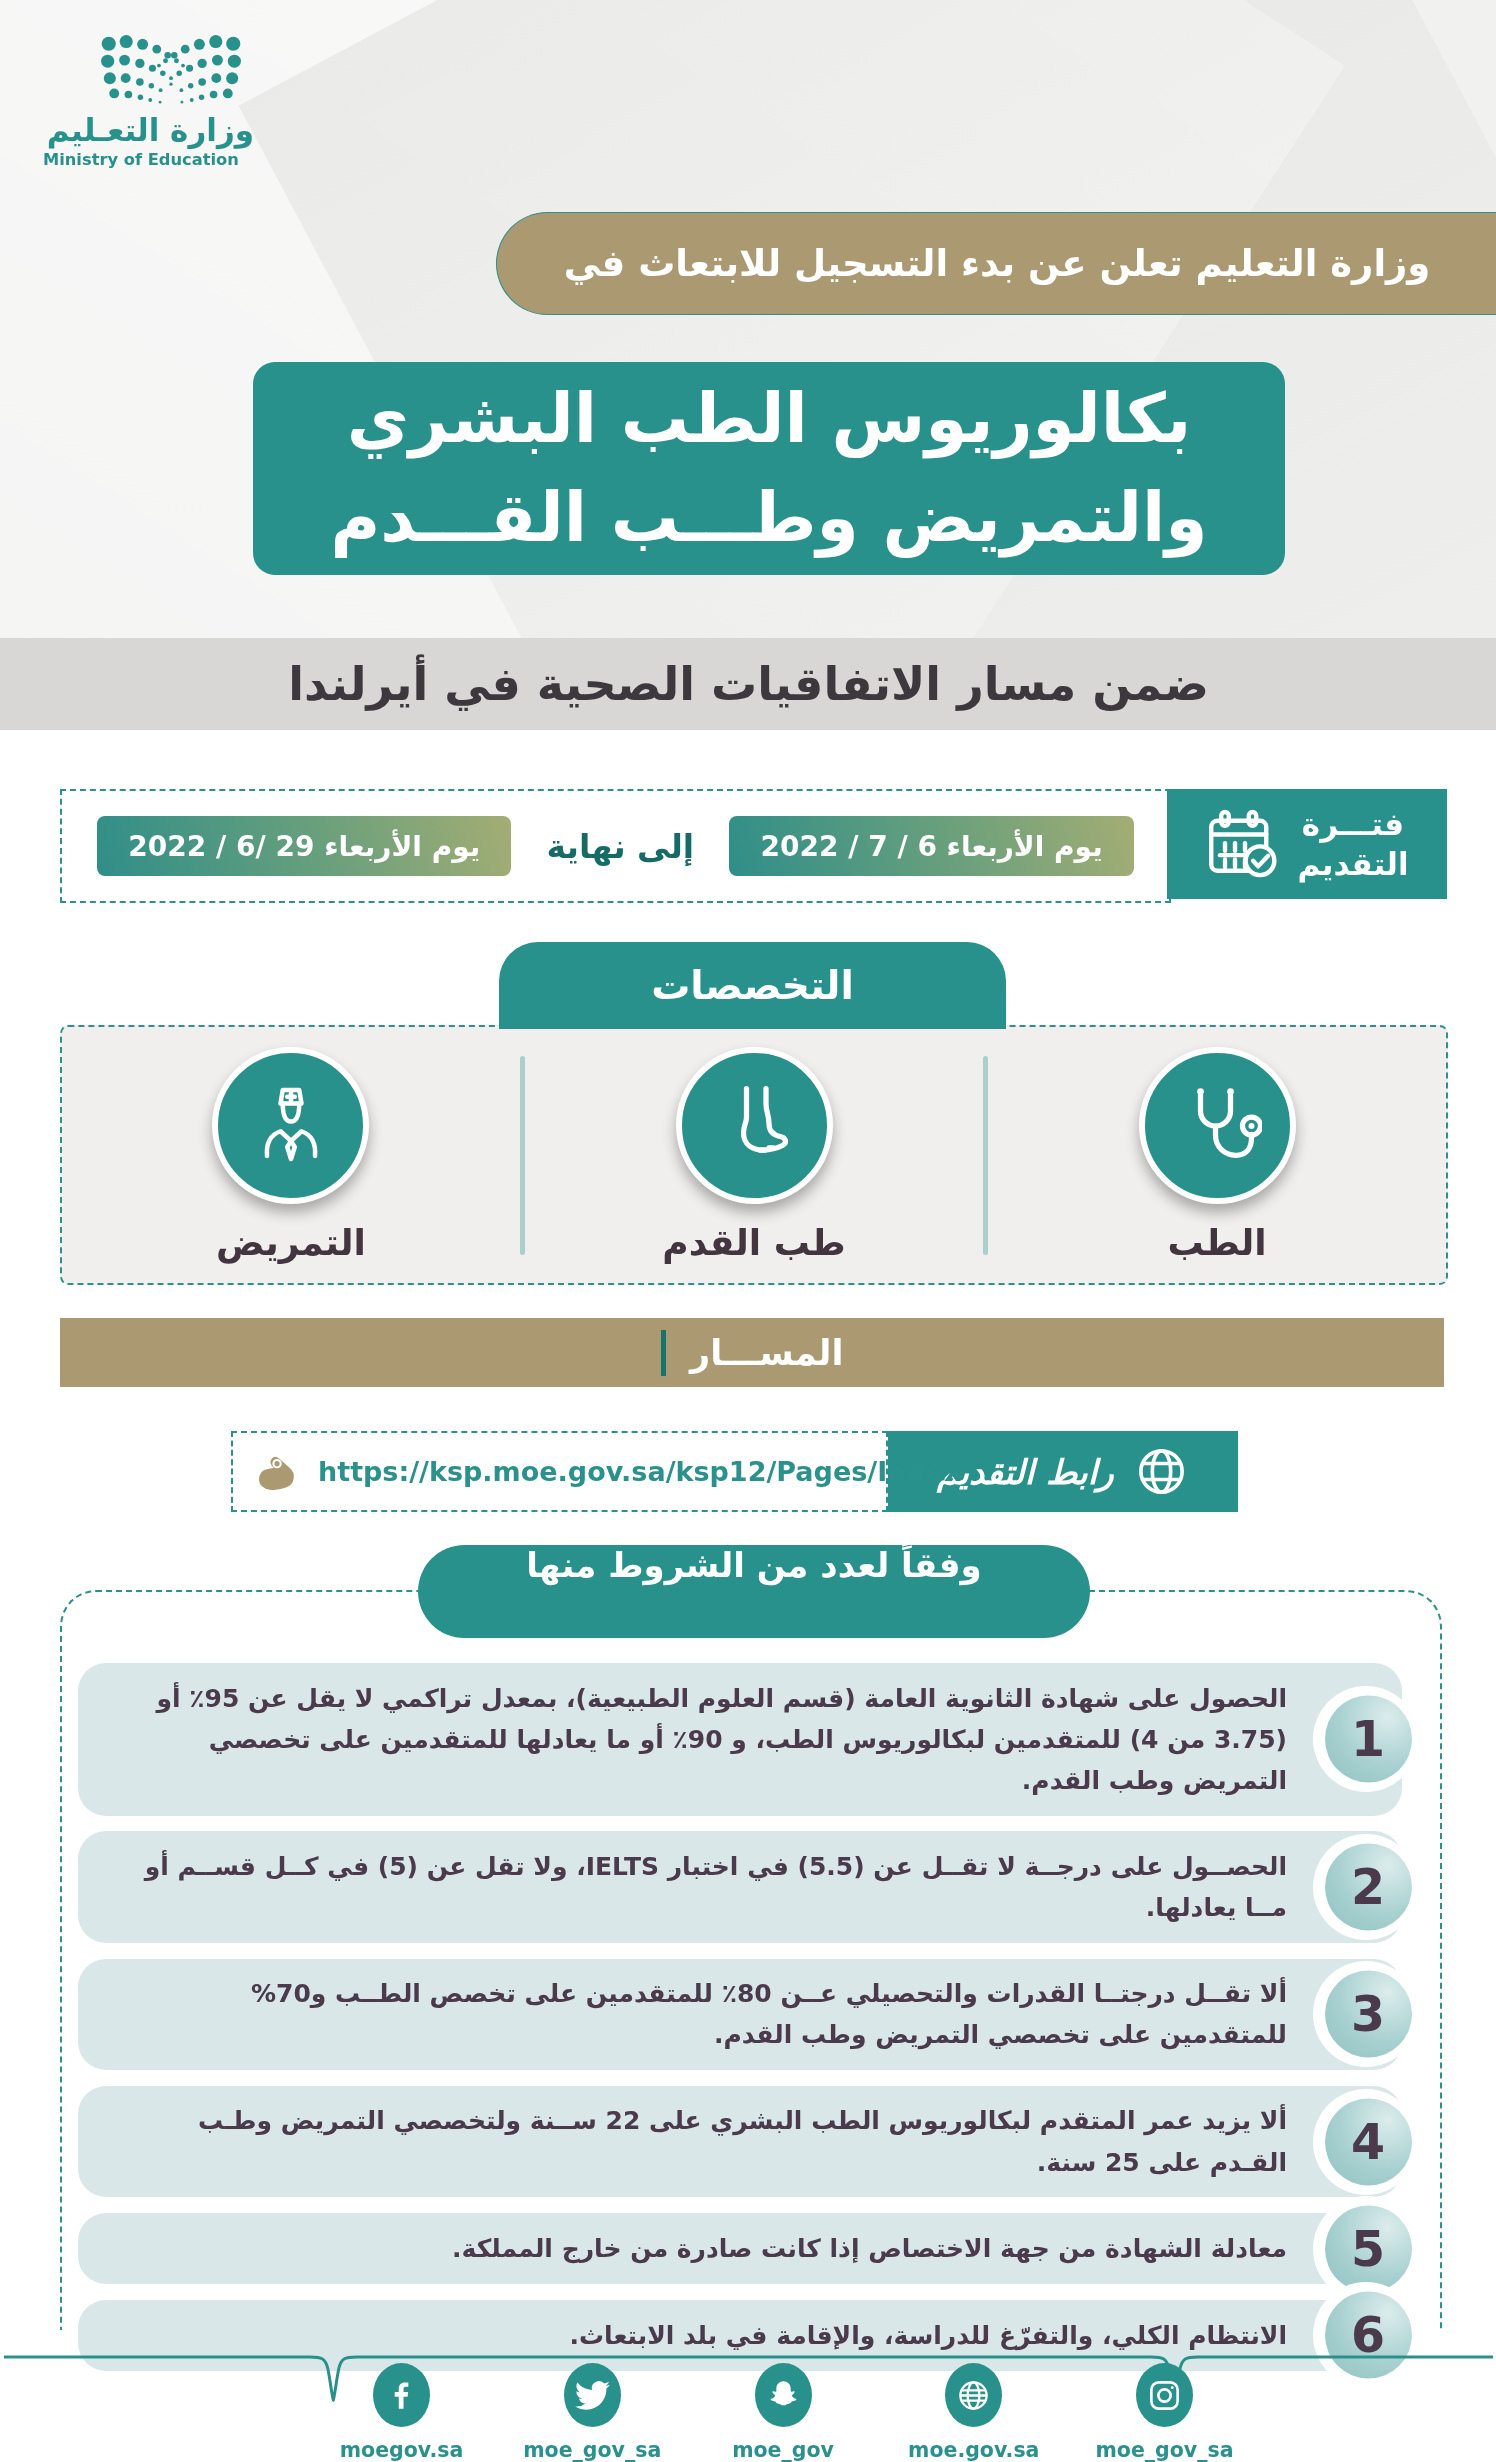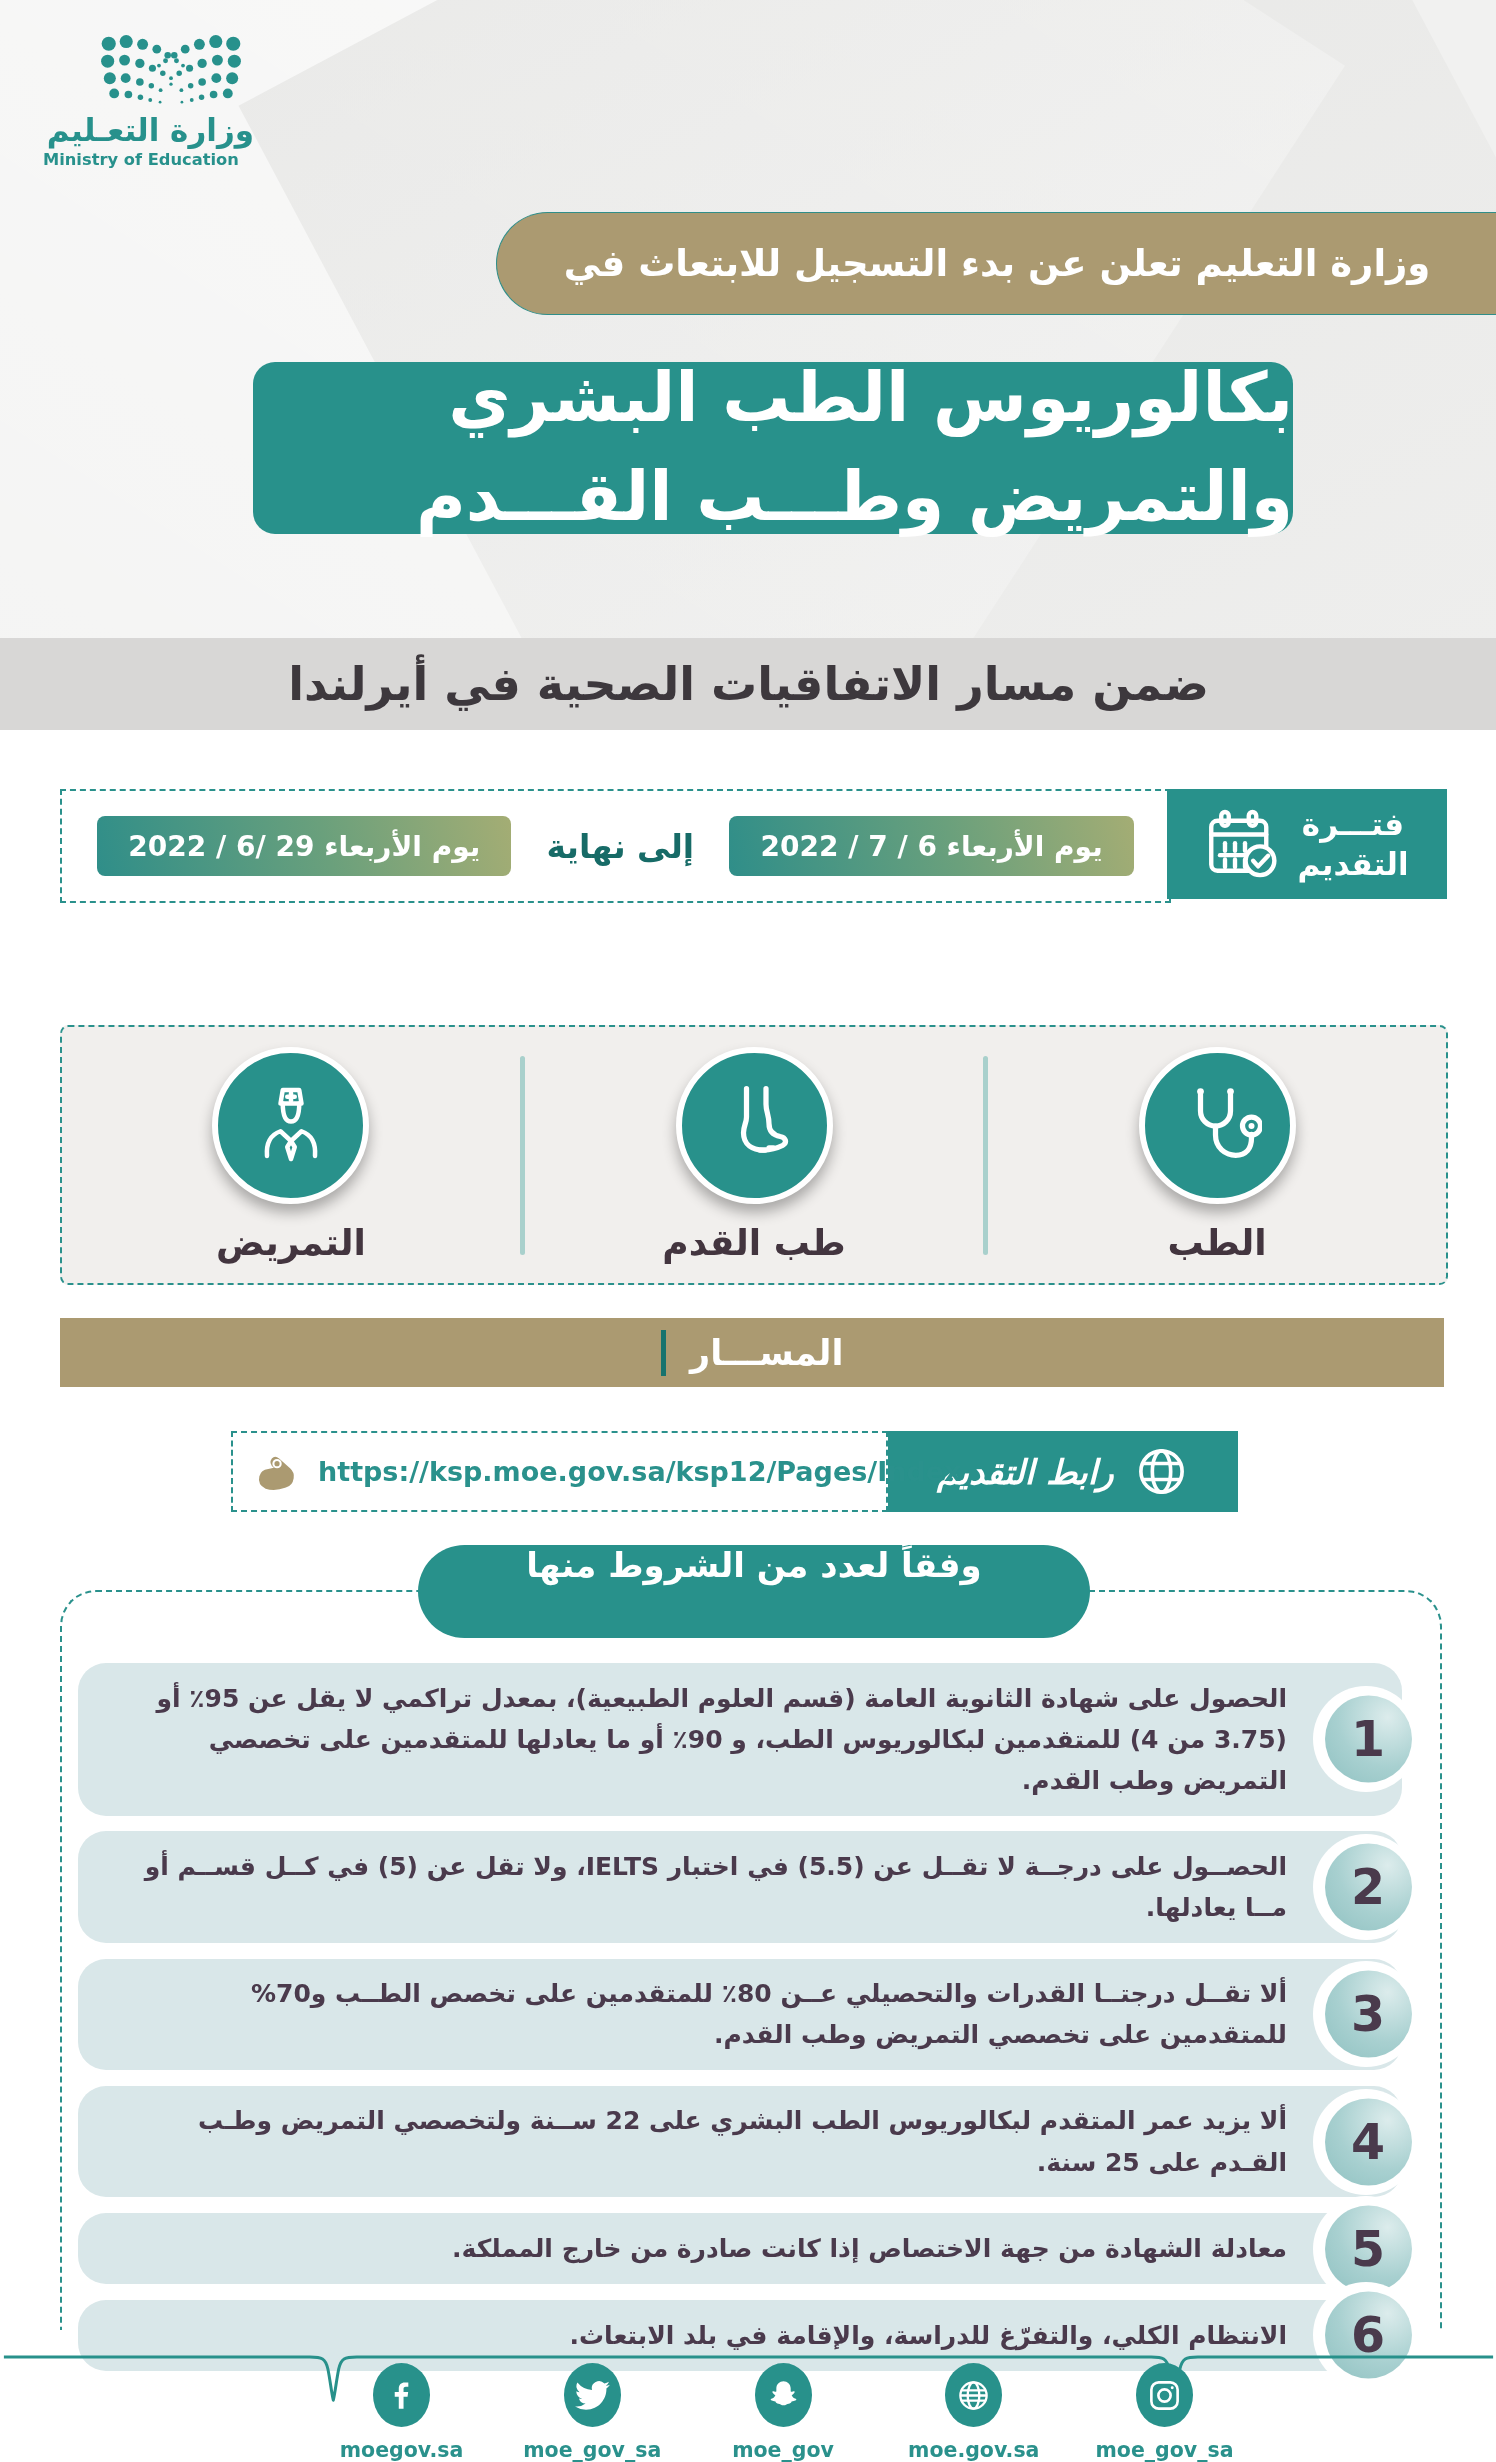"بكالوريوس الطب البشري" .title-block { align-items: none -> center; height: 172px -> 213px; padding-left: 8px -> none }
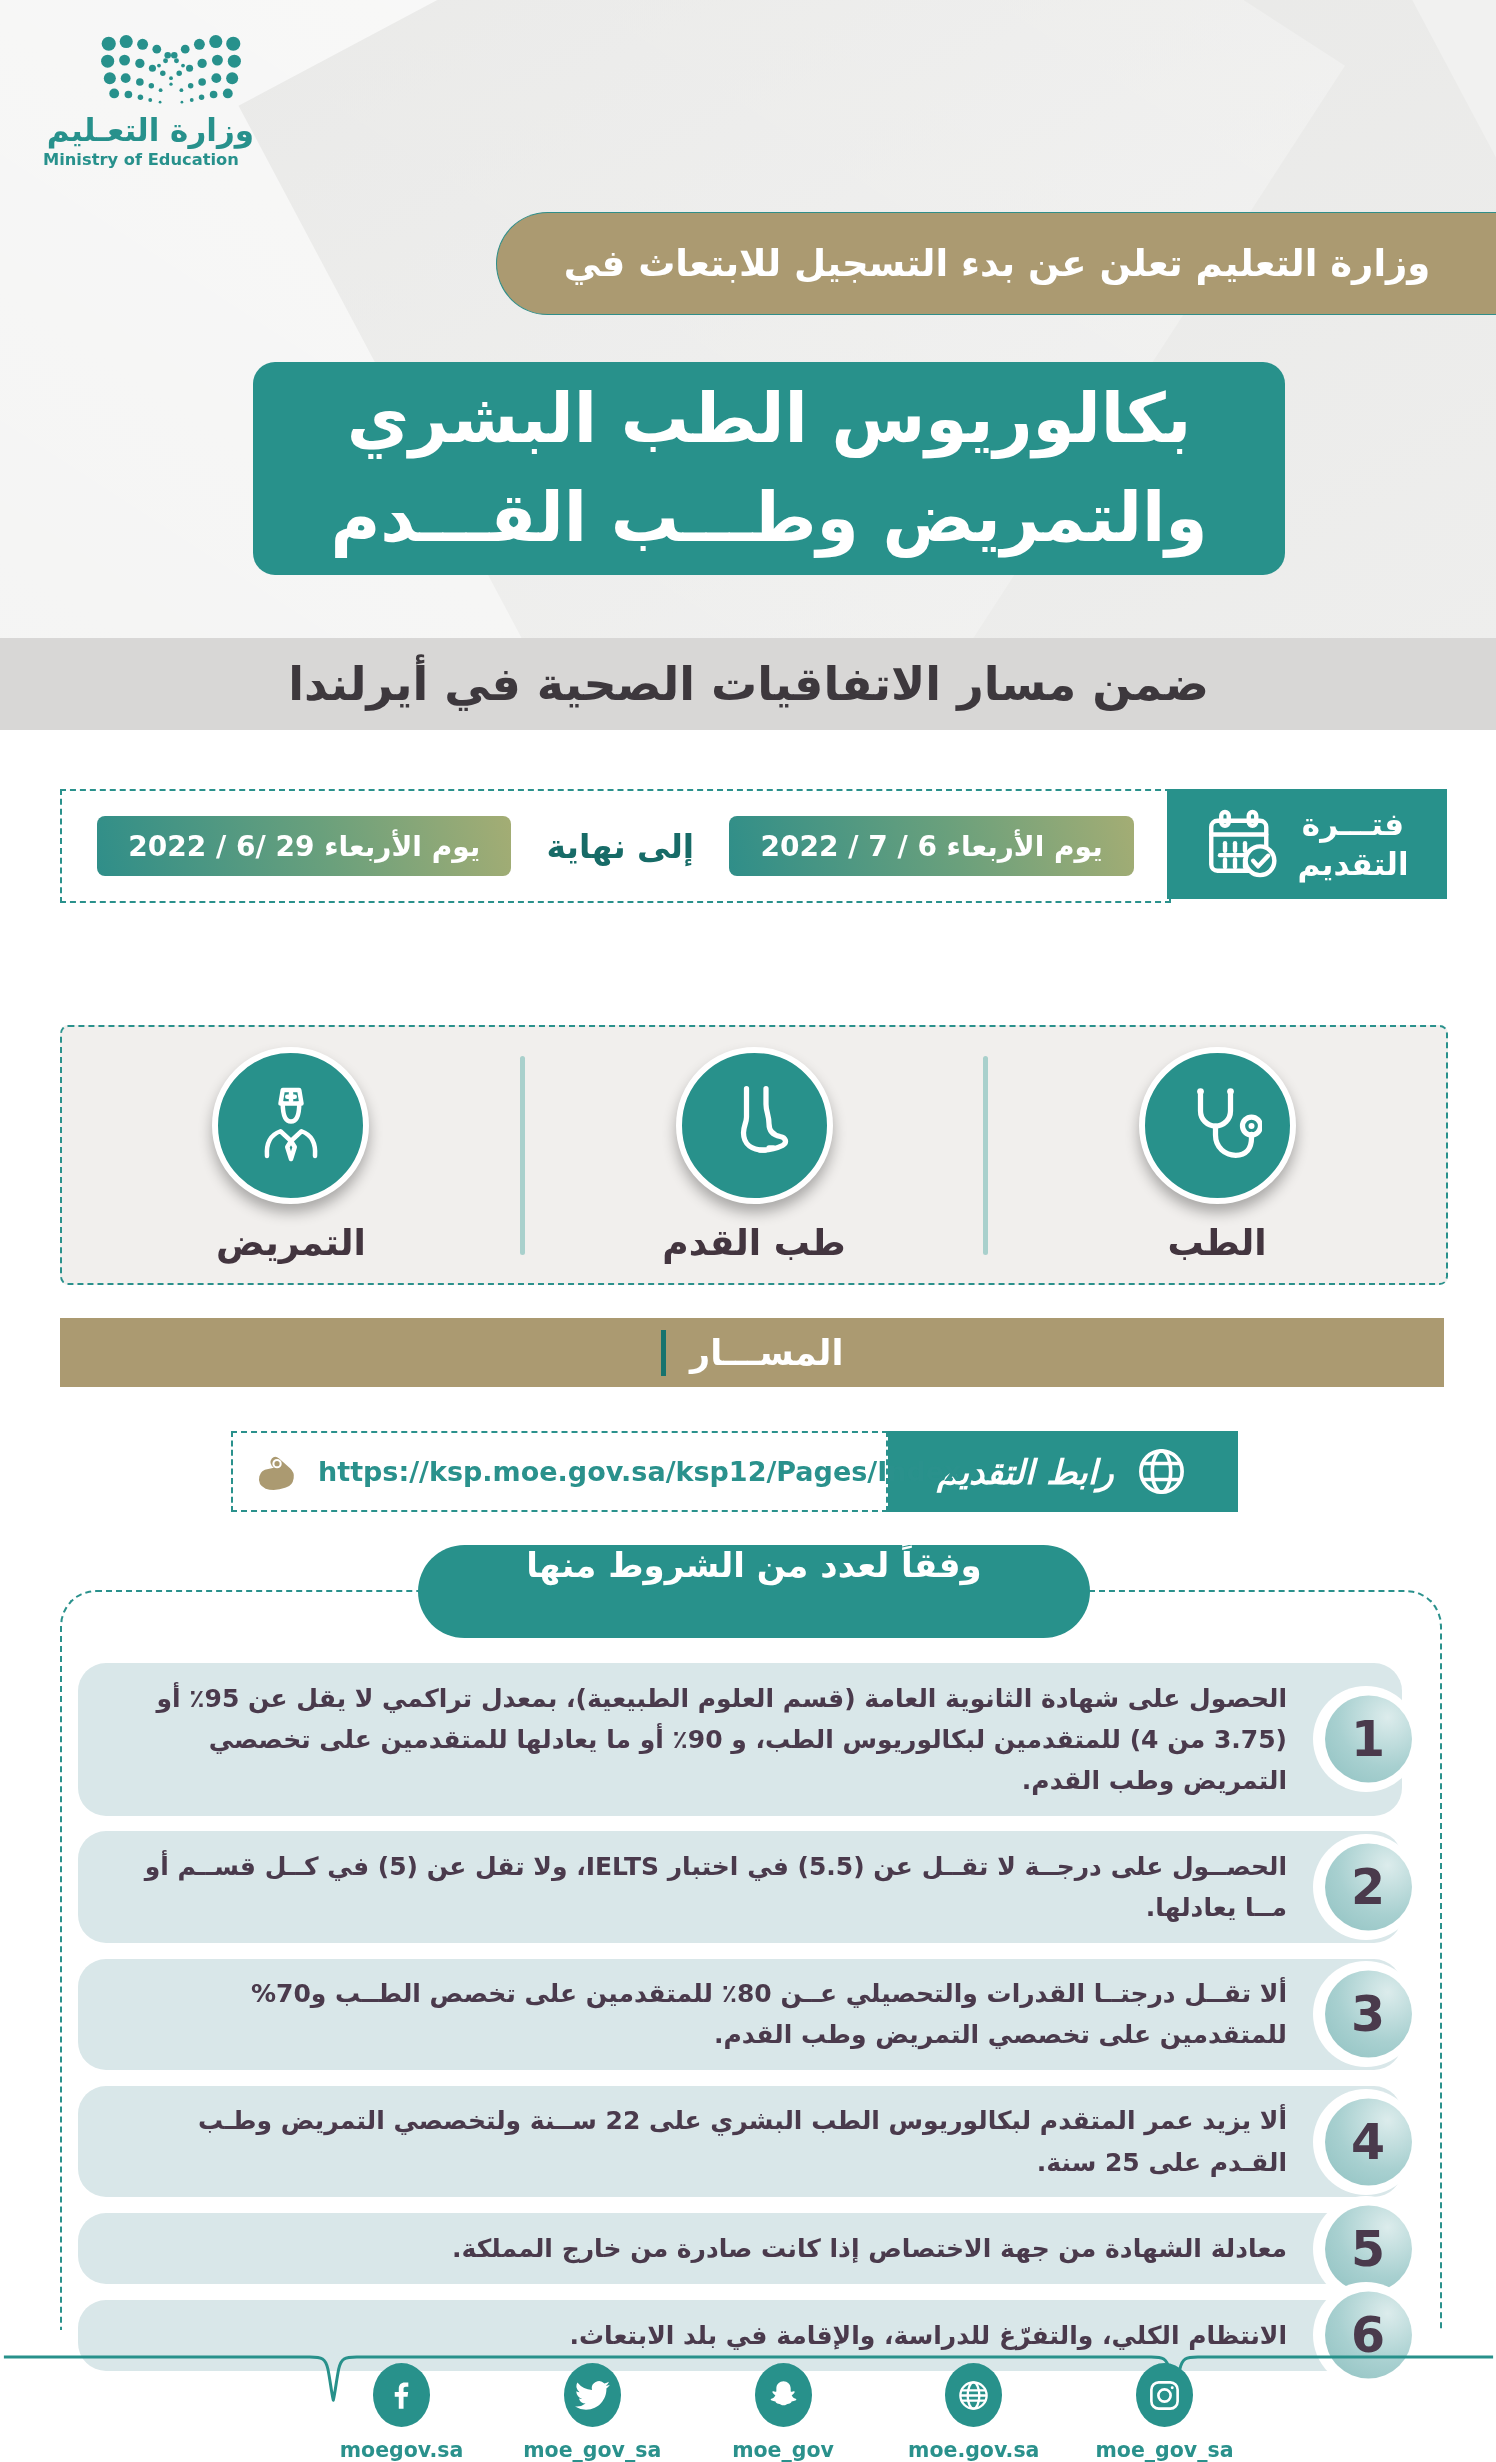"التخصصات" div.spec-tab { html: none -> <div> <span>التخصصات</span> </div> }
